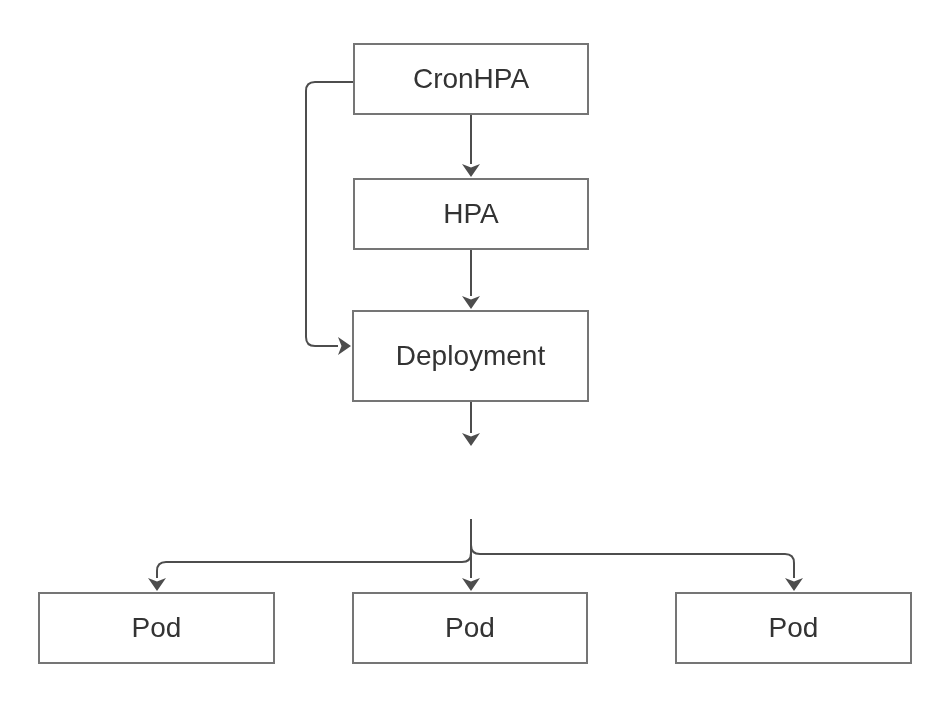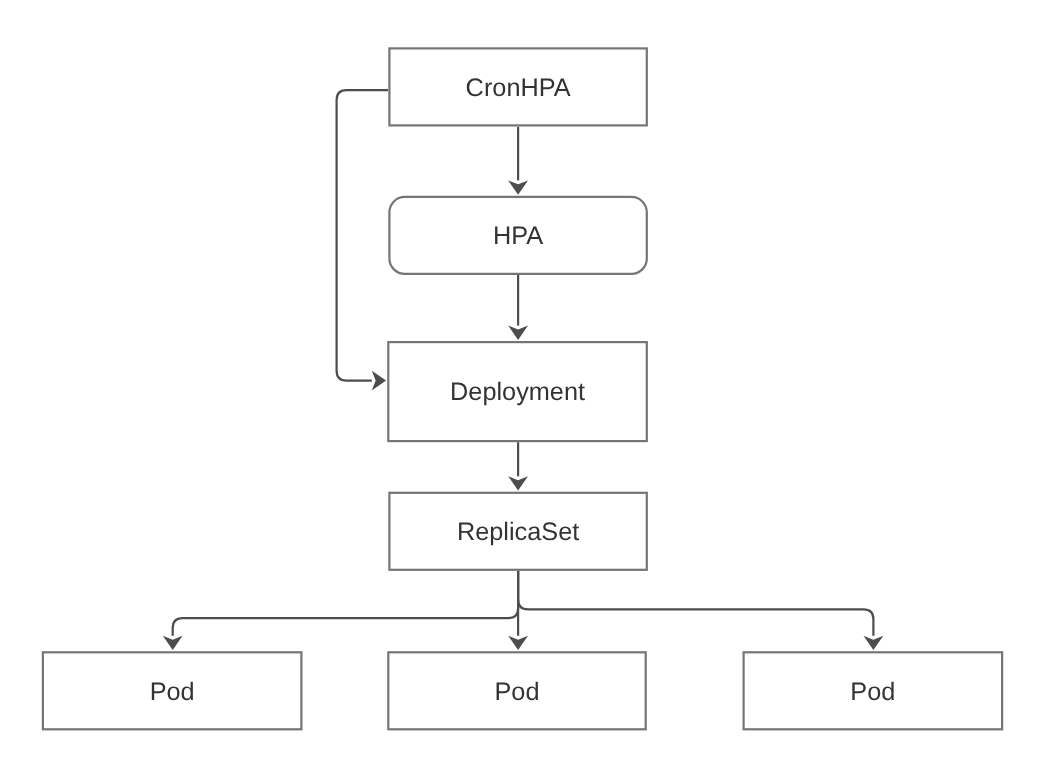"CronHPA" .node-label { font-size: 23px -> 28px }
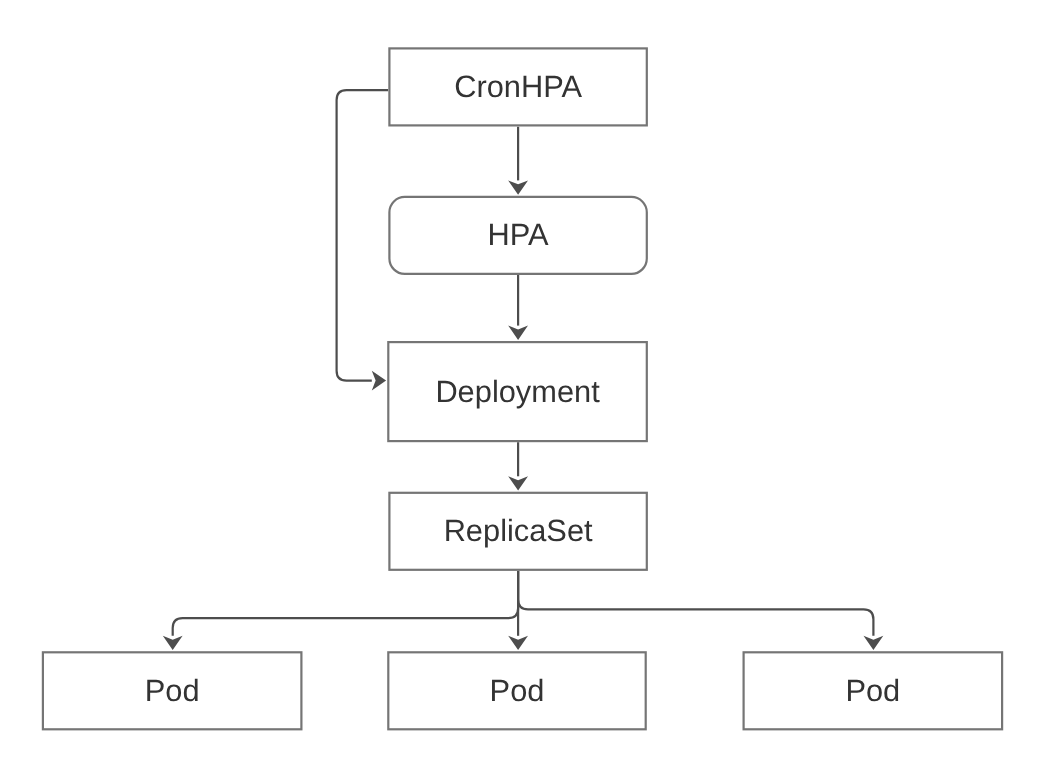"HPA" div.node { border-radius: 15px -> none }
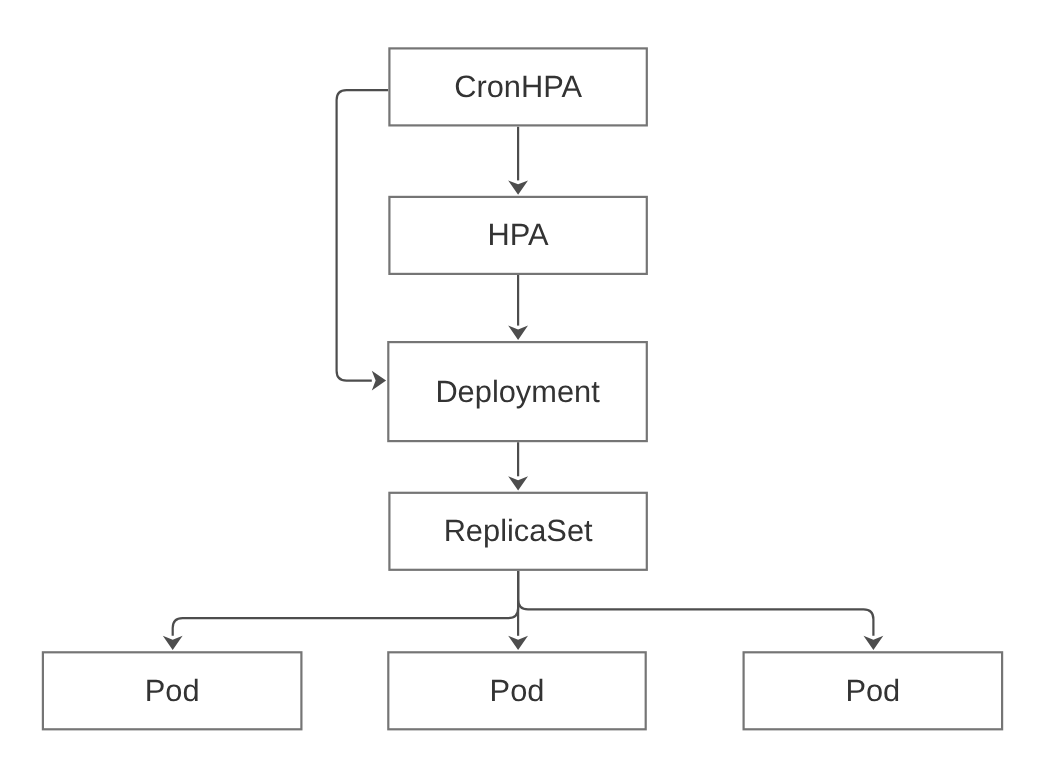"ReplicaSet" div.node { html: <div> <span>ReplicaSet</span> </div> -> none }
